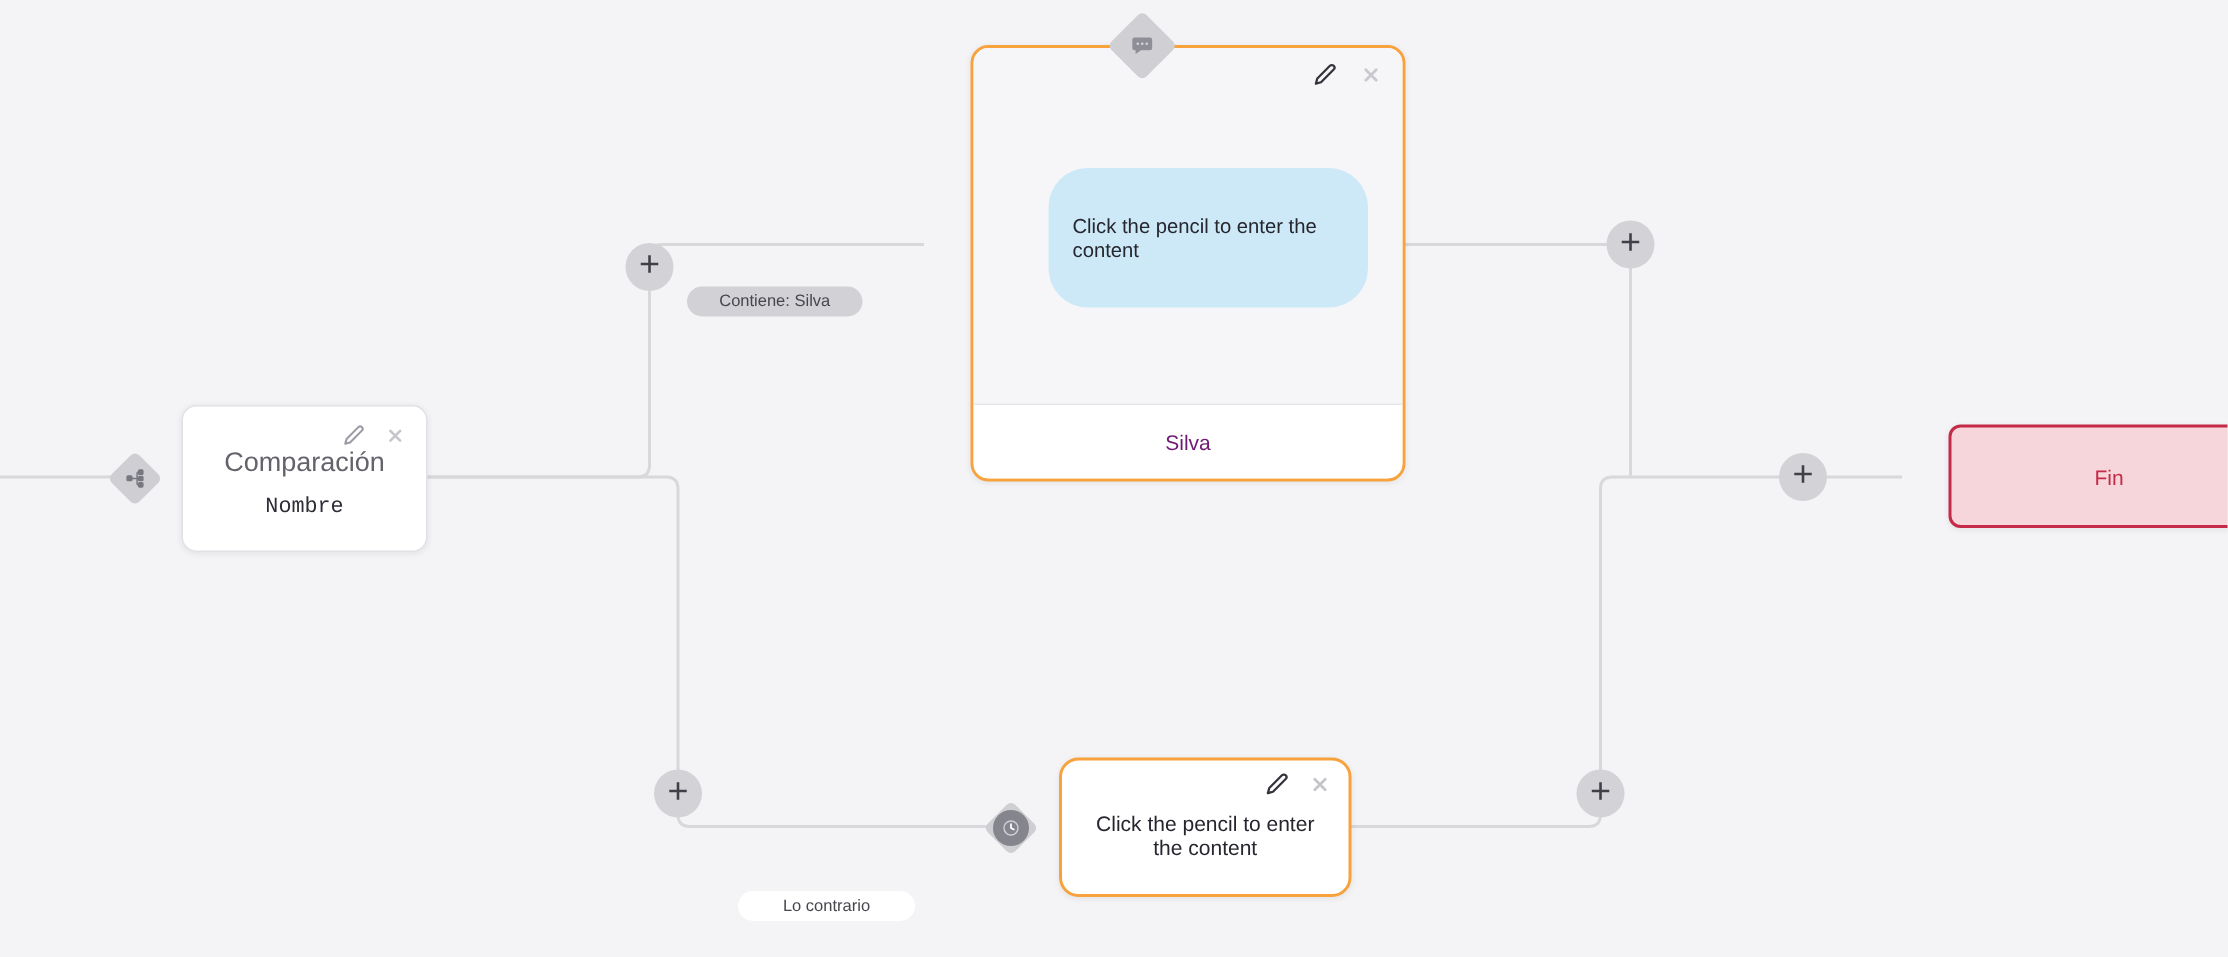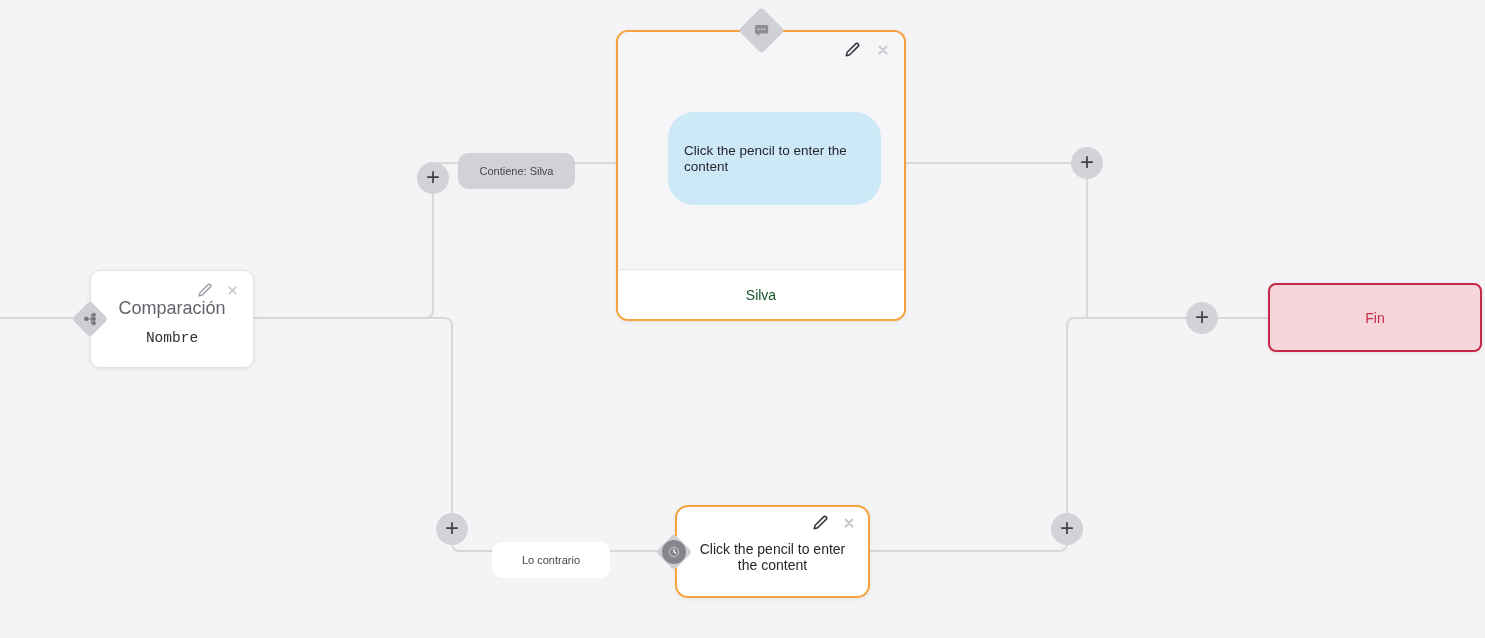"Click the pencil to enter" .node { margin-left: none -> 31px }
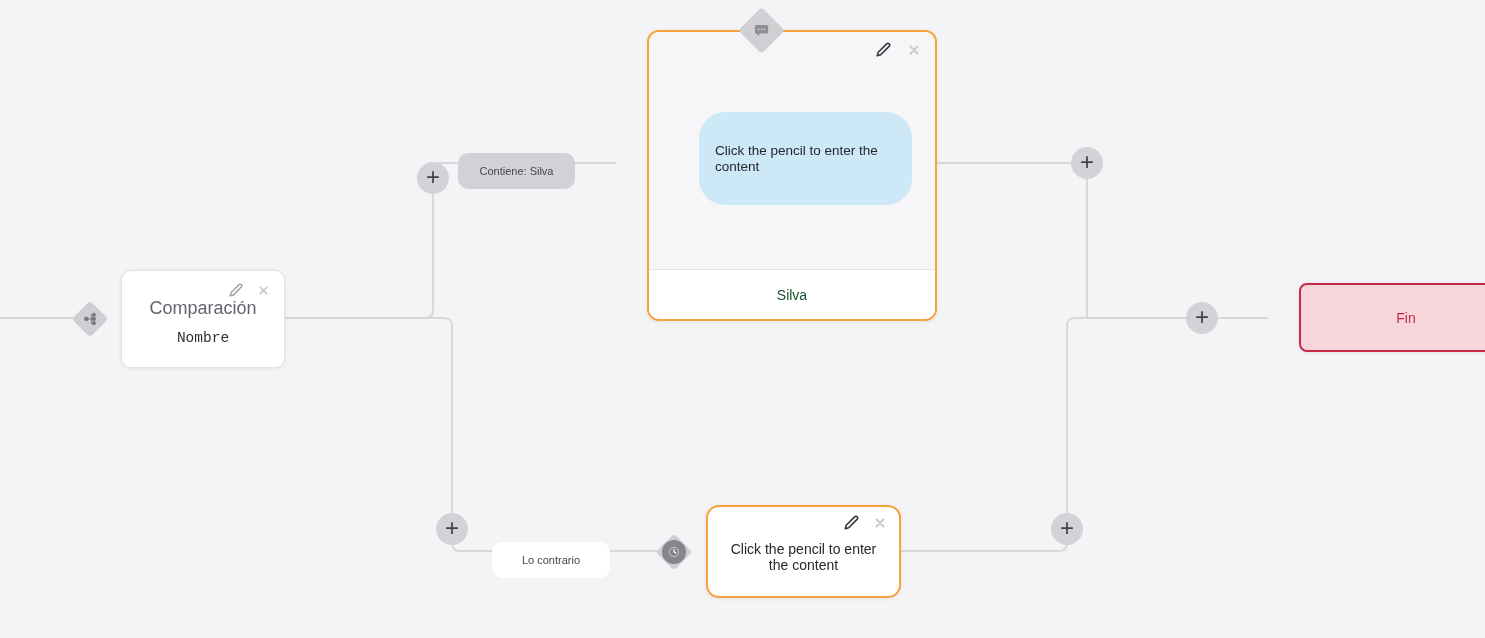"Contiene: Silva" .edge-label { height: 36px -> 20px; margin-top: none -> 38px }
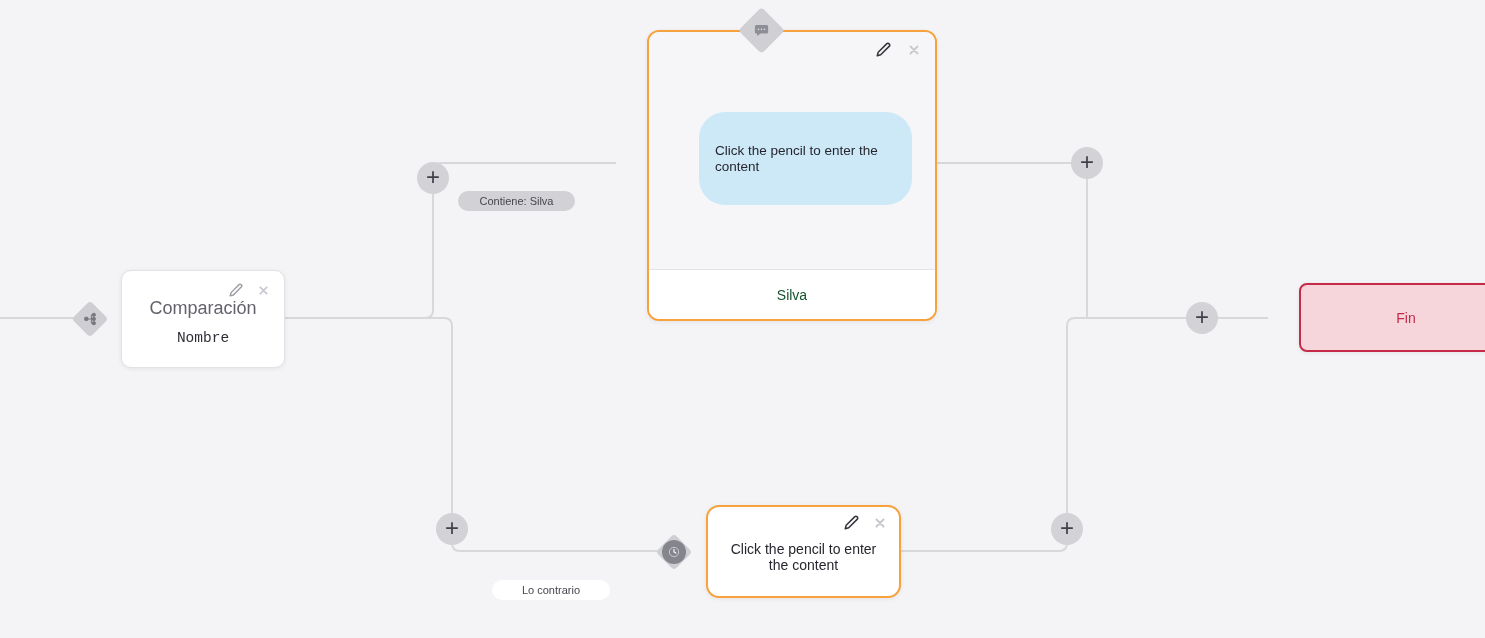"Silva" .message-footer { color: #14532d -> #701a75 }
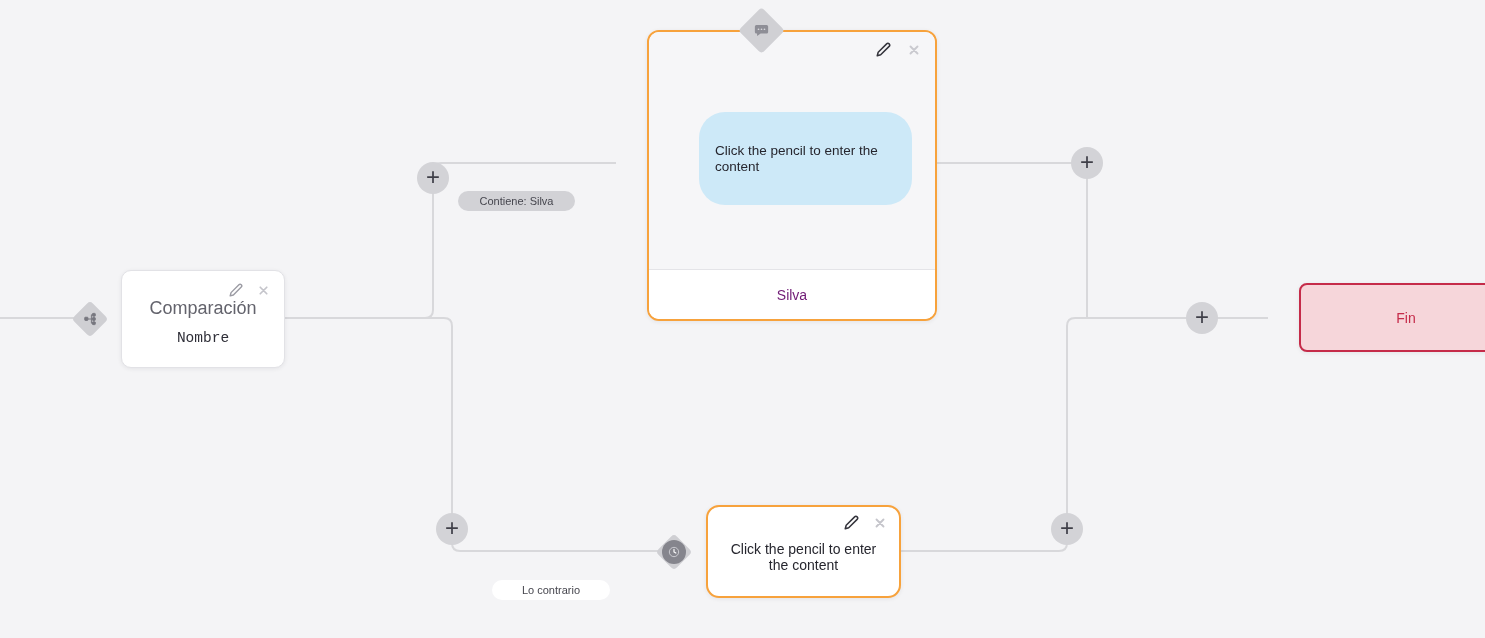"Lo contrario" div.edge-label { top: 542px -> 556px }
